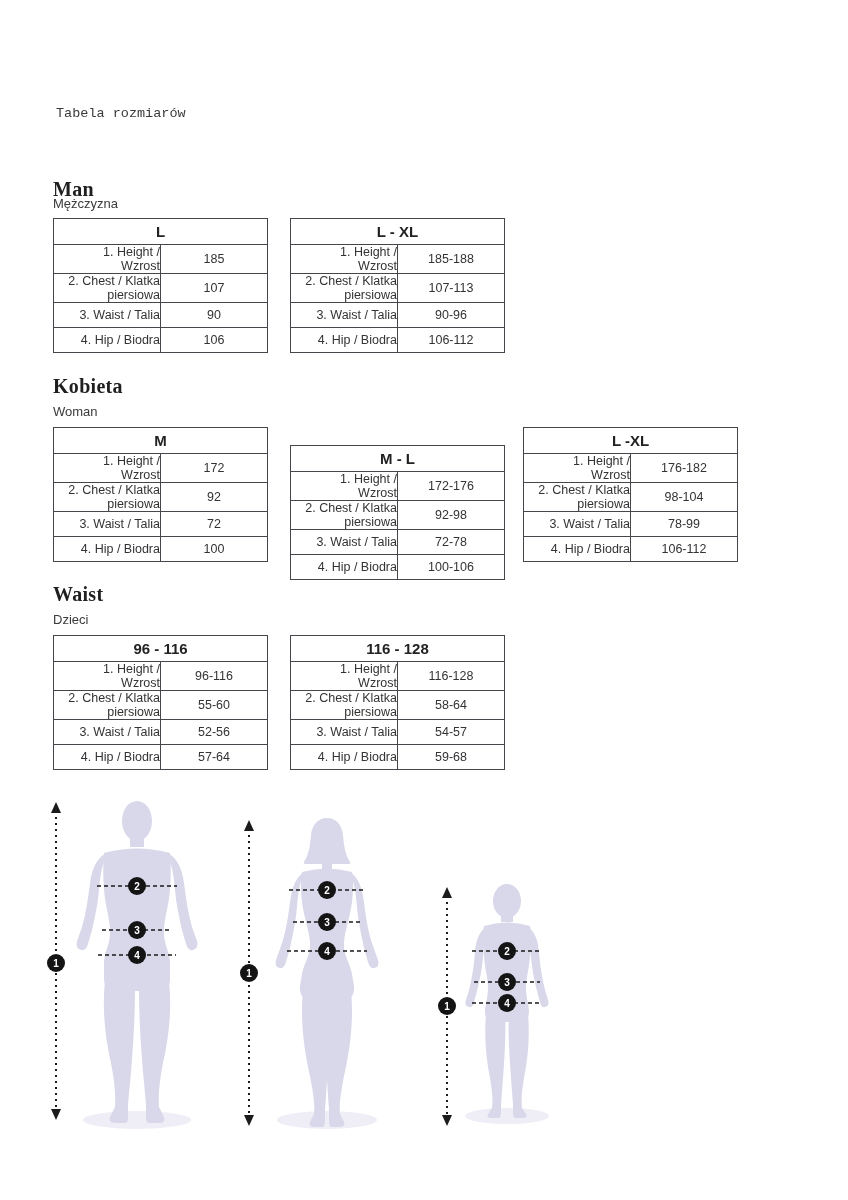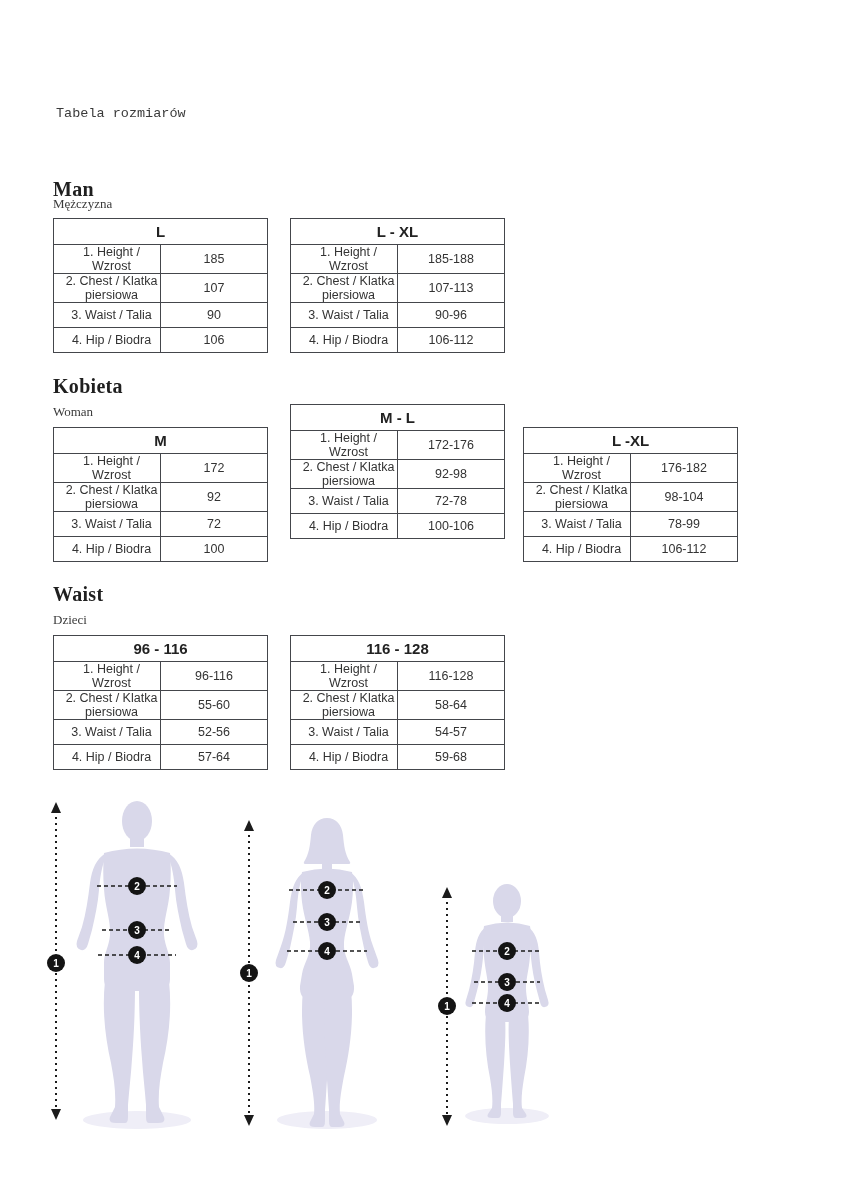"Mężczyzna" .sec-subheading { font-family: Liberation Serif, serif -> none }
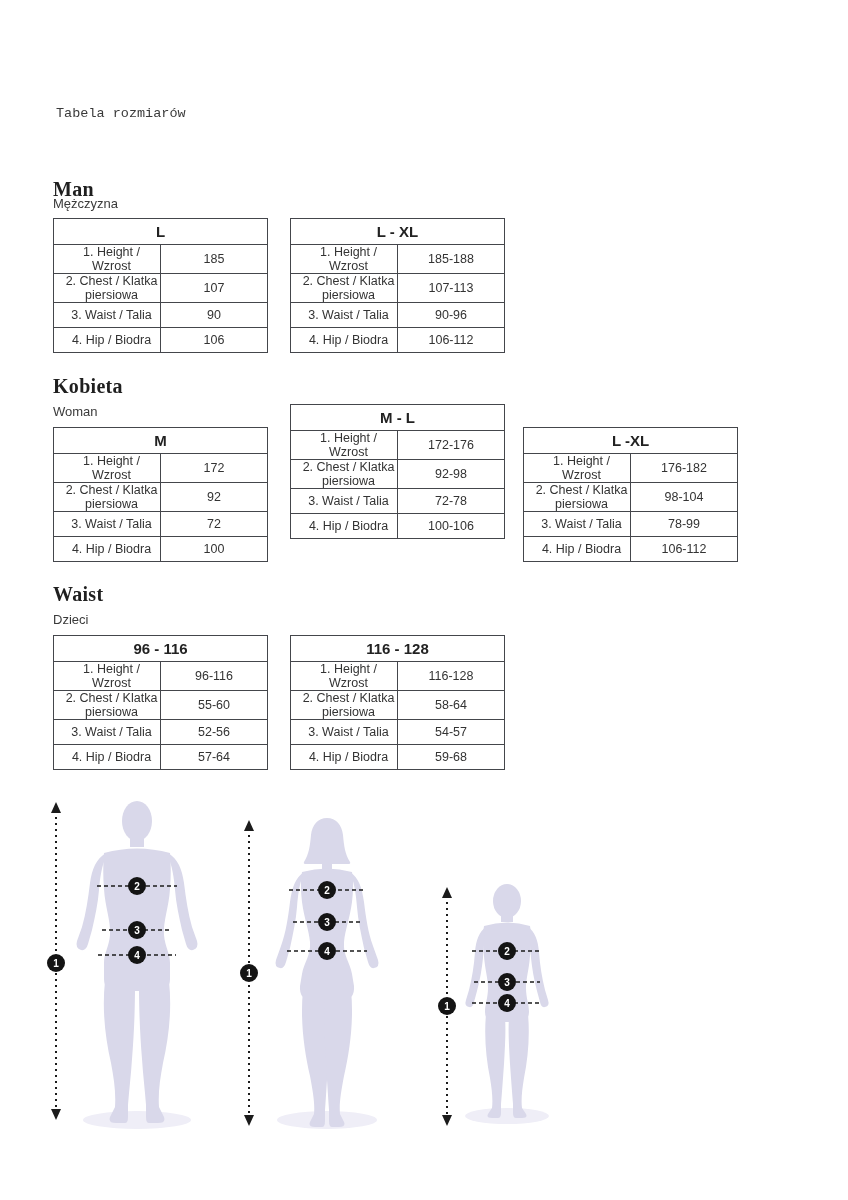"1. Height / Wzrost" td.lbl { text-align: center -> right }
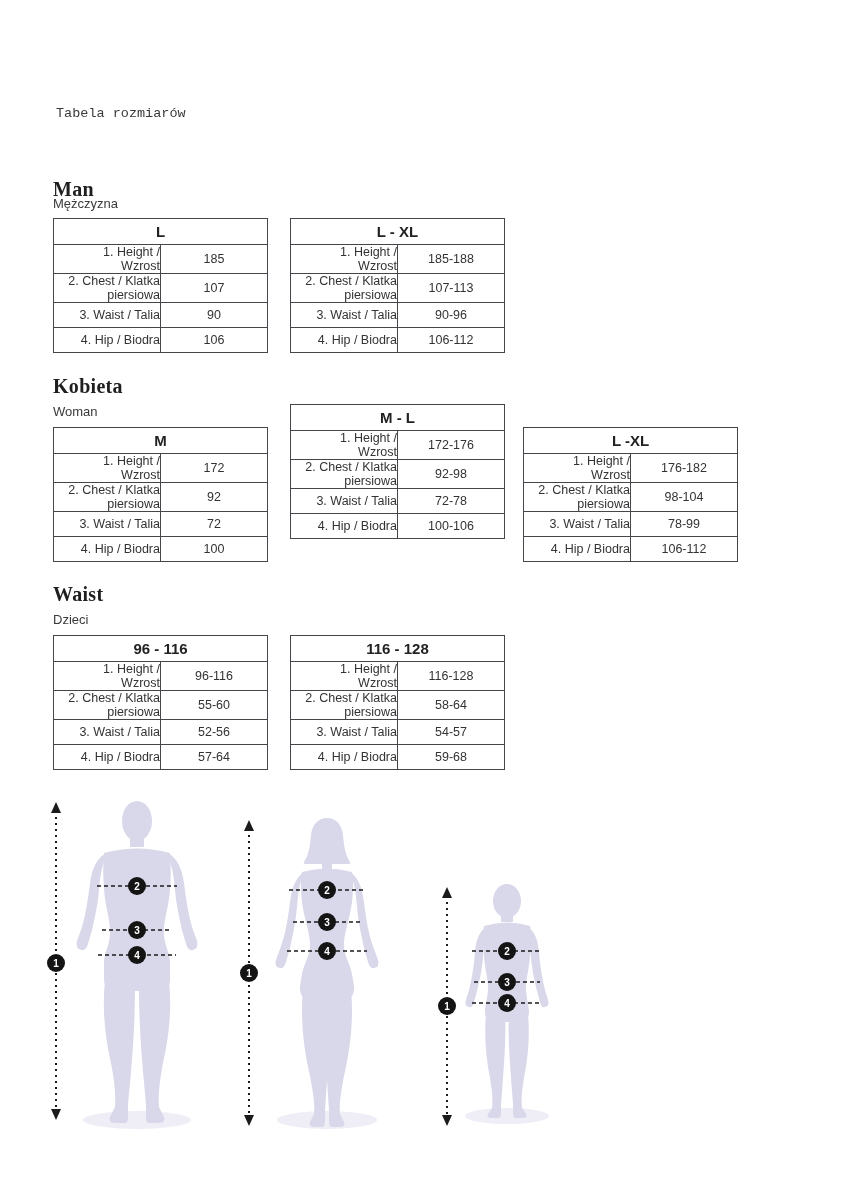"M - L" table.size-table { top: 404px -> 445px }
